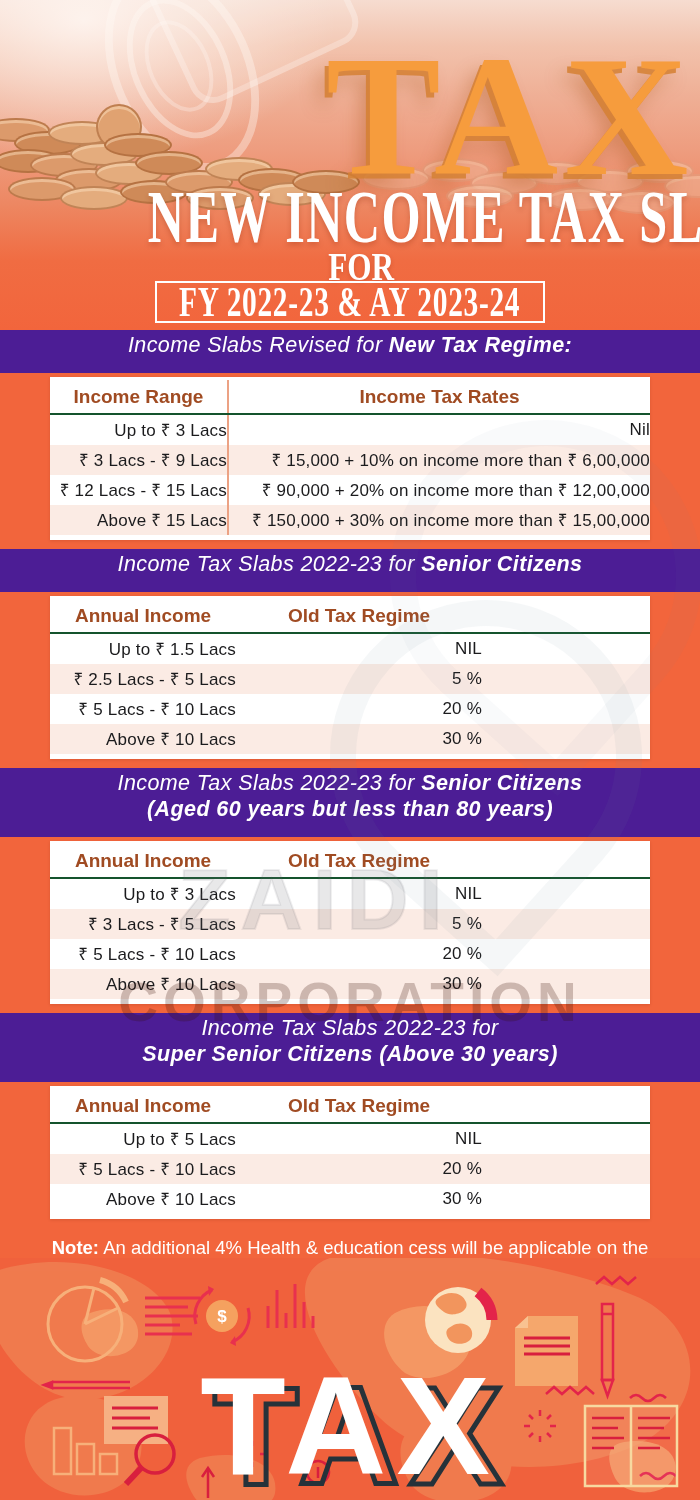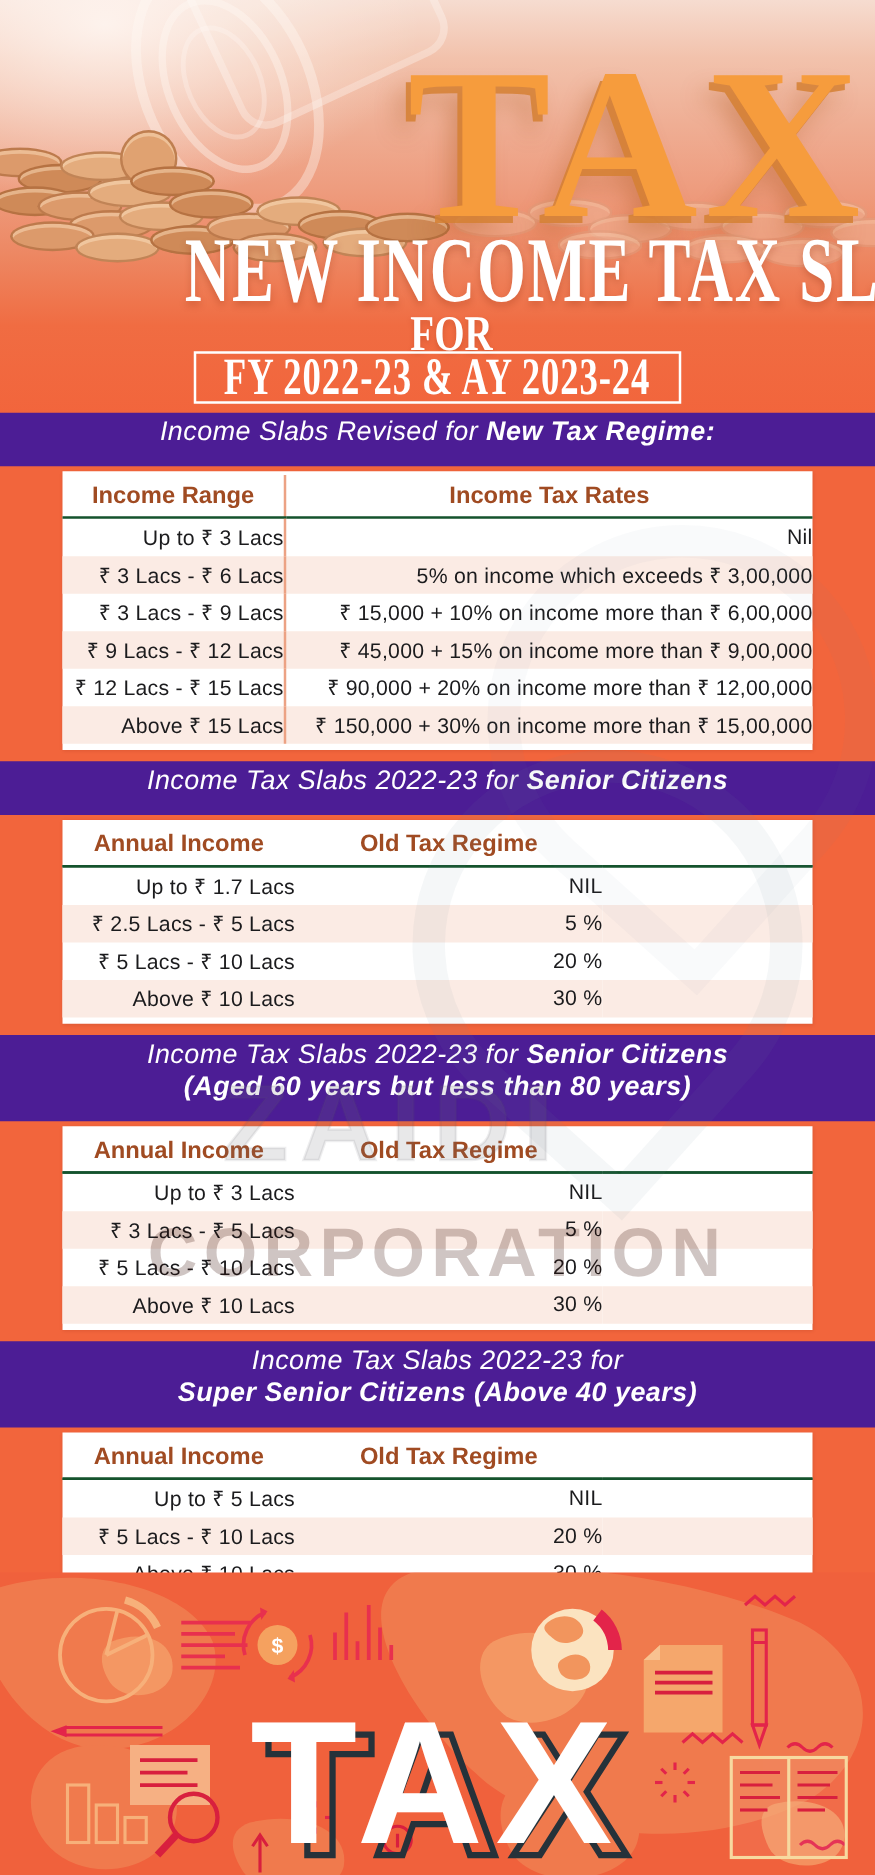"₹ 3 Lacs - ₹ 6" tr { html: <tr> <td>₹ 3 Lacs - ₹ 6 Lacs</td> <td>5% on income which exceeds ₹ 3,00,000</td> </tr> -> none }
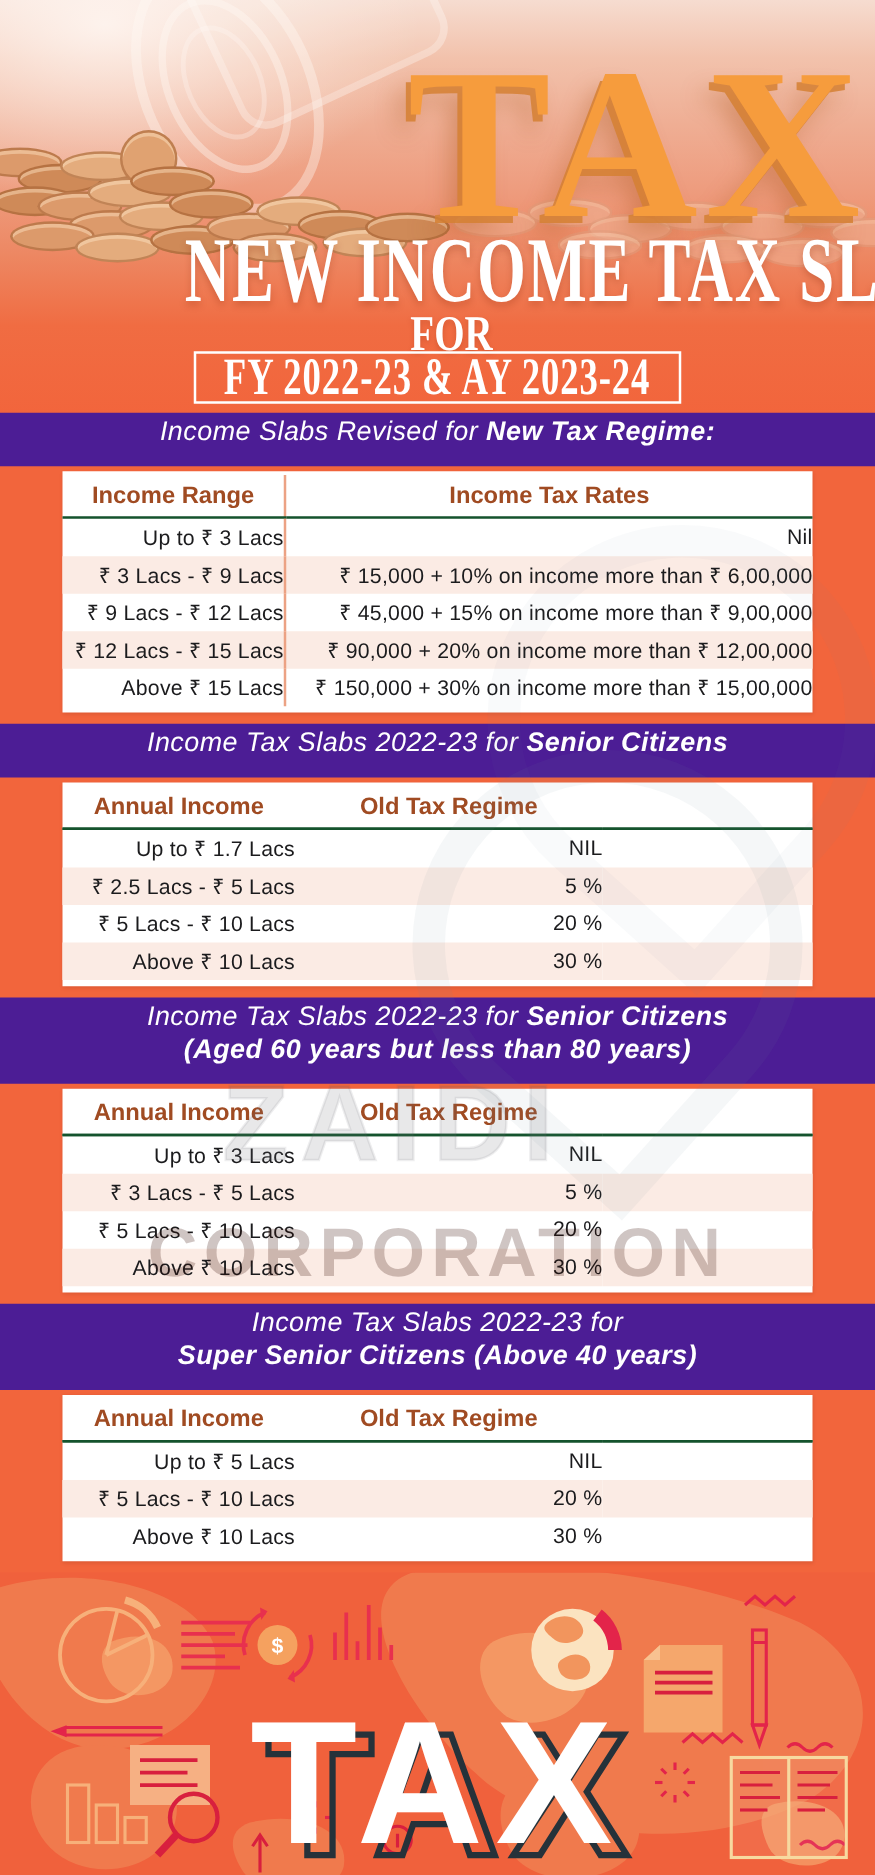"₹ 9 Lacs - ₹" tr { html: <tr> <td>₹ 9 Lacs - ₹ 12 Lacs</td> <td>₹ 45,000 + 15% on income more than ₹ 9,00,000</td> </tr> -> none }
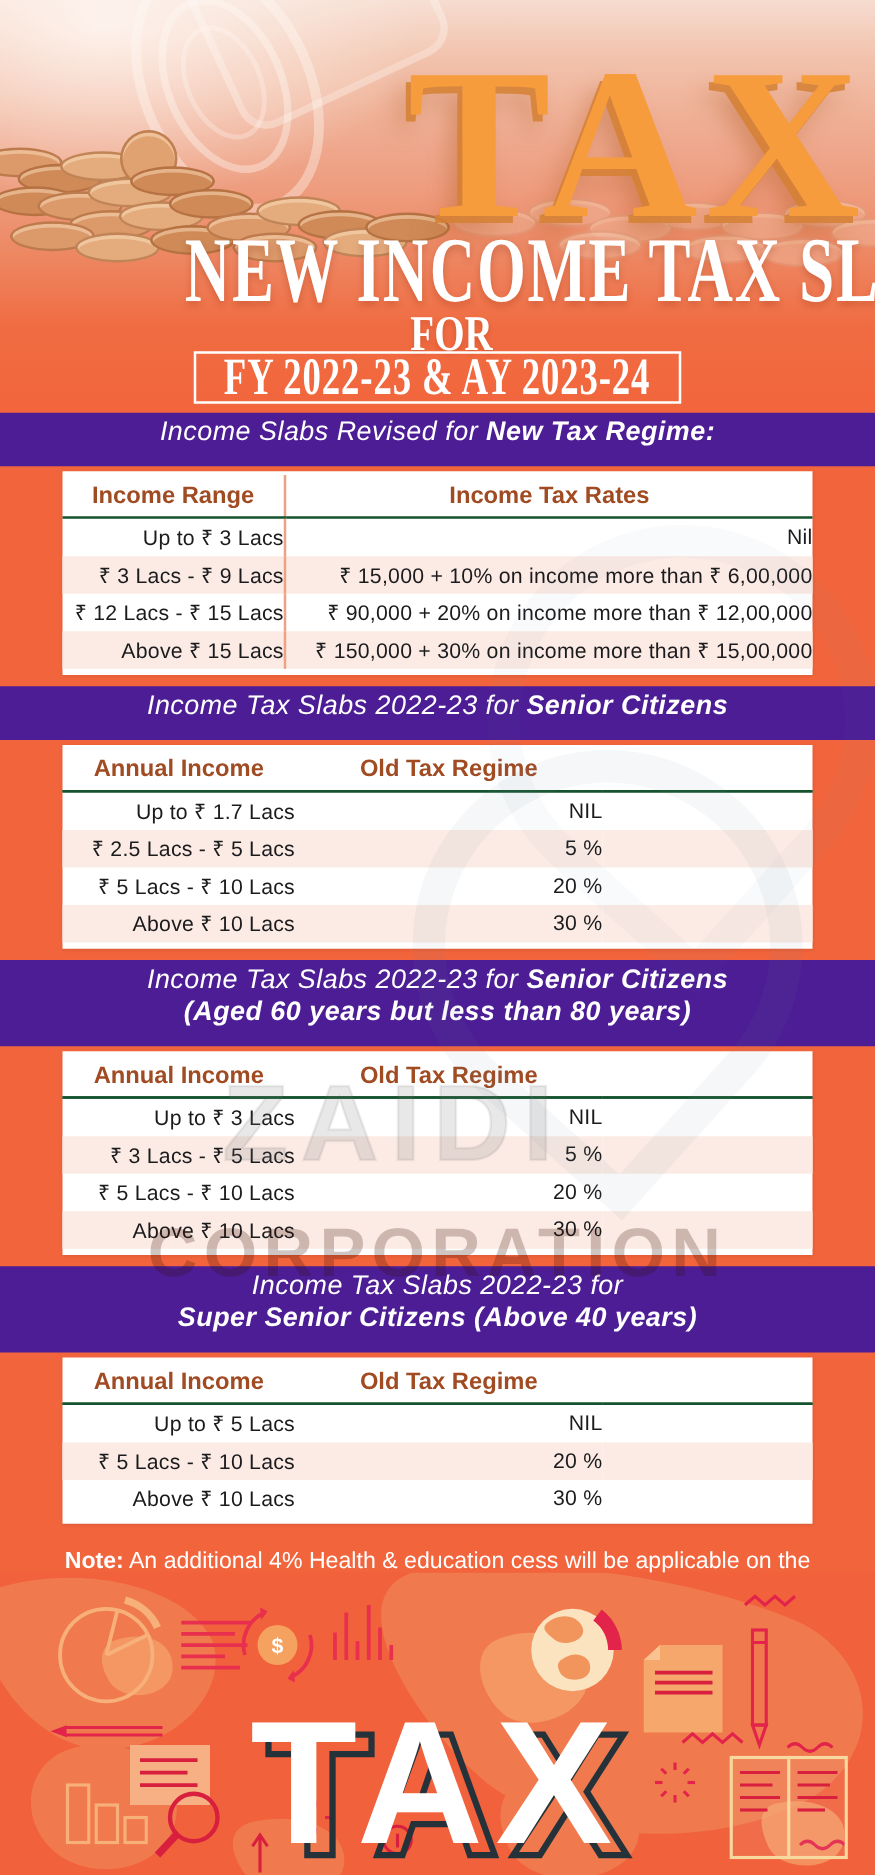"Up to ₹ 1.7 Lacs" td { text: 1.7 -> 1.5 }
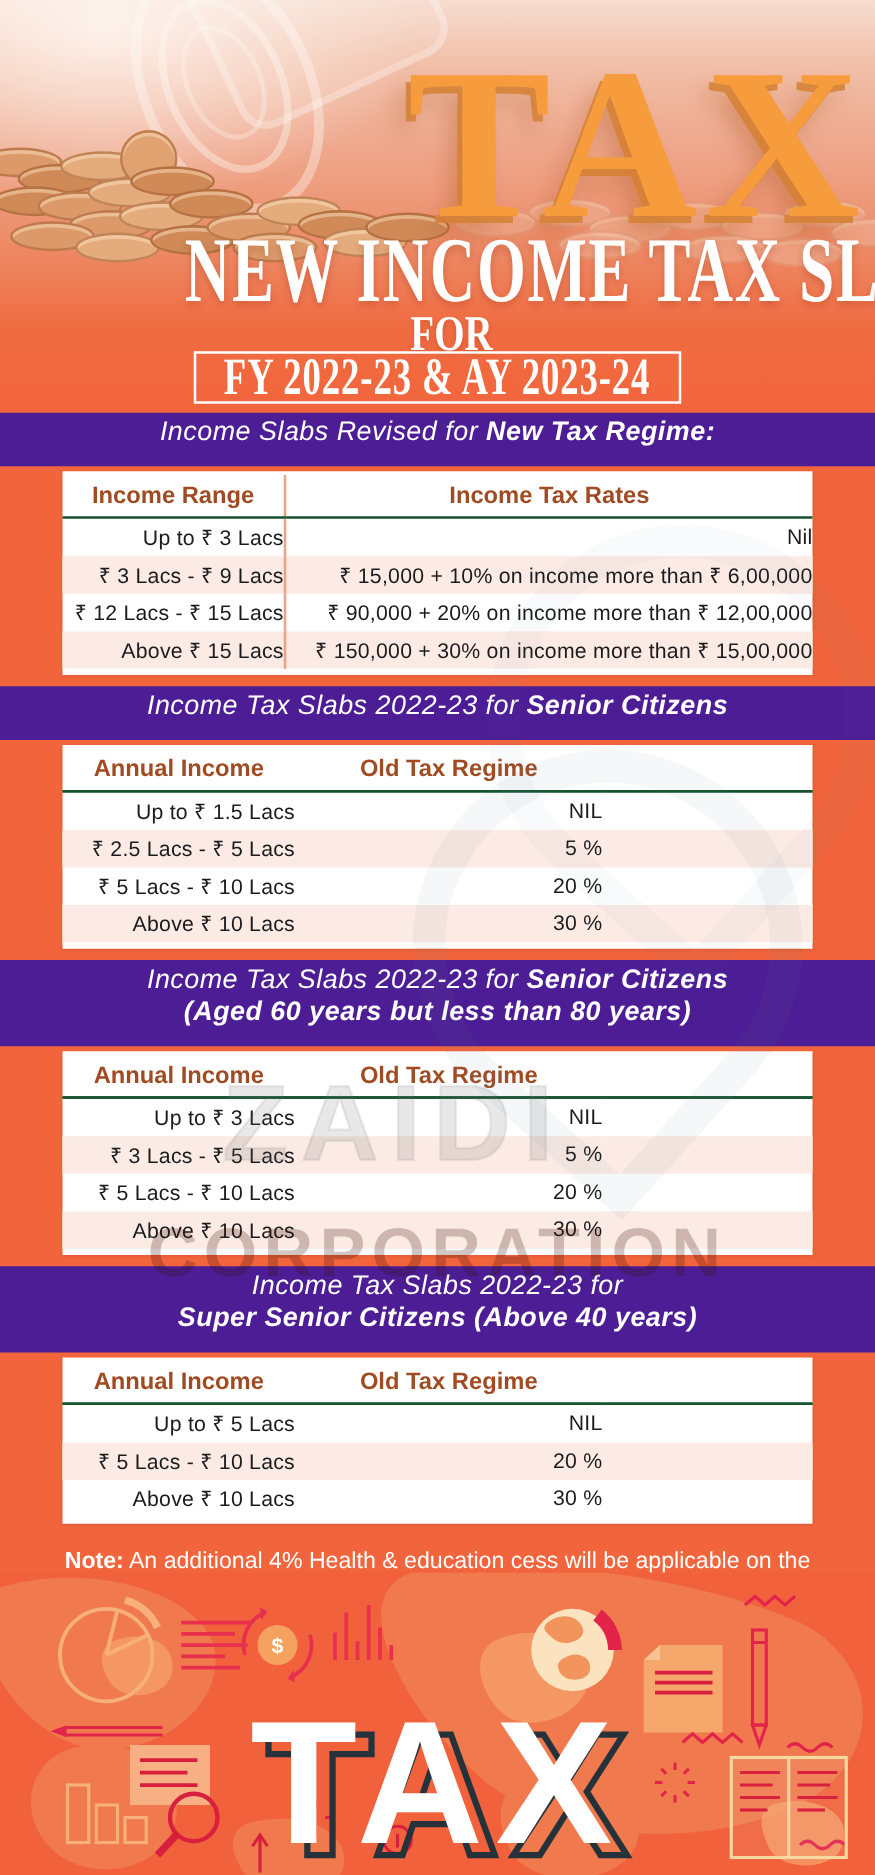"Super Senior Citizens (Above 40" span.bold { text: 40 -> 30 }
